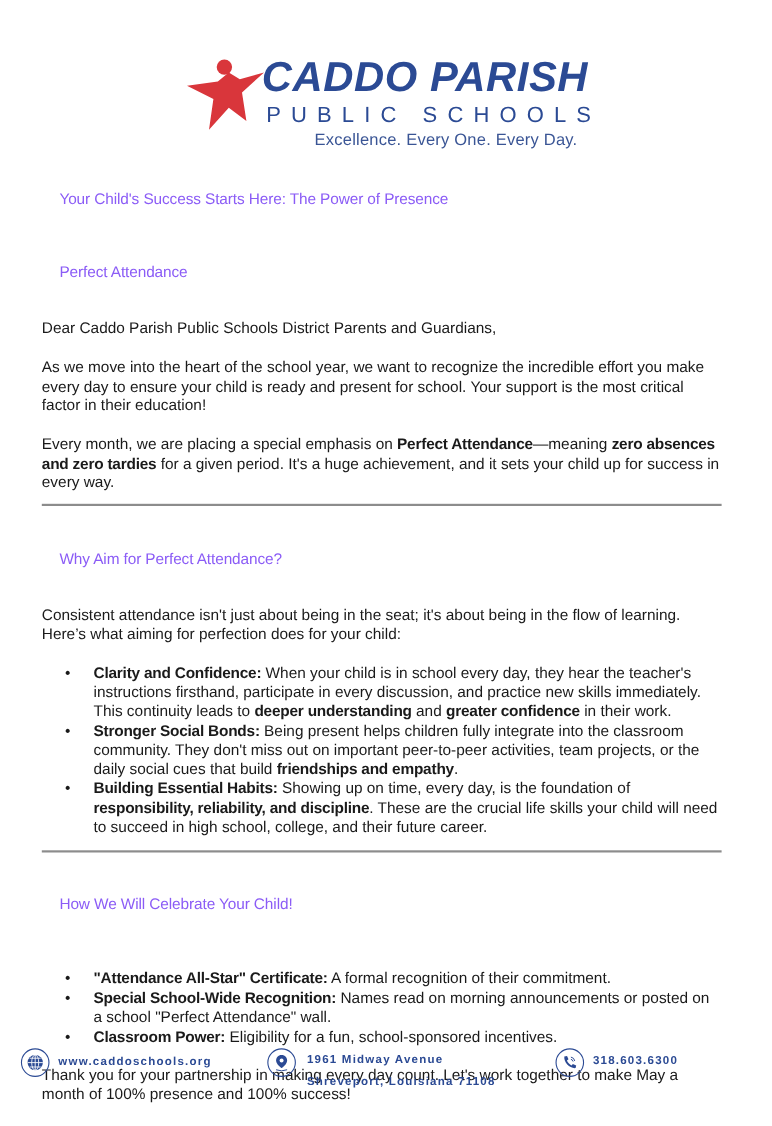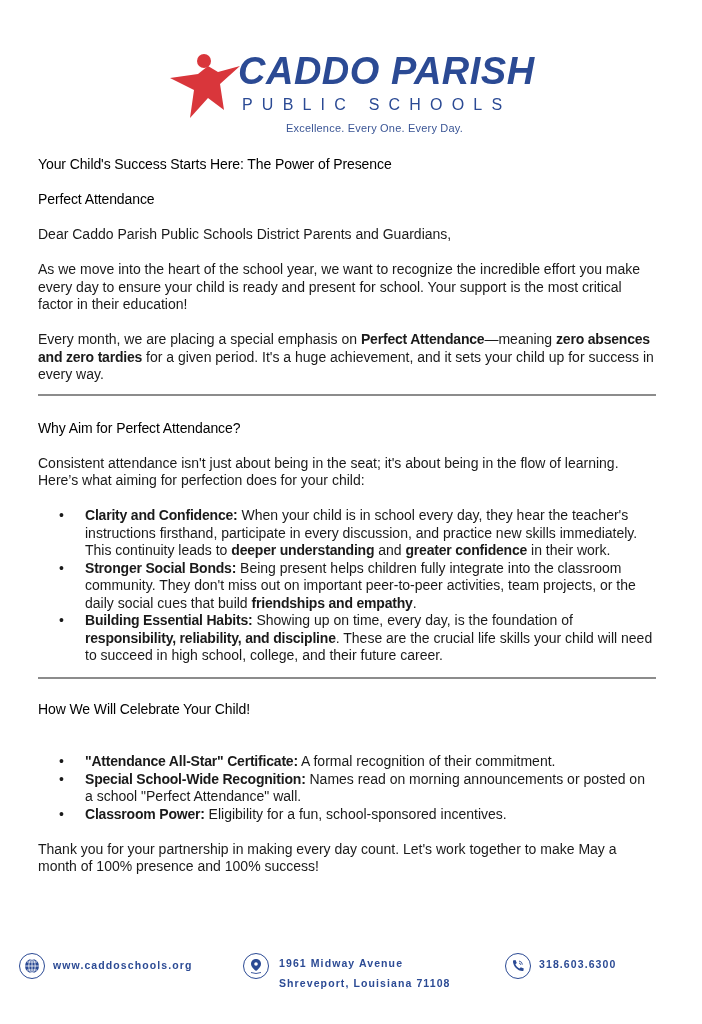"PUBLIC SCHOOLS" .logo-text-sub { font-size: 16px -> 20px }
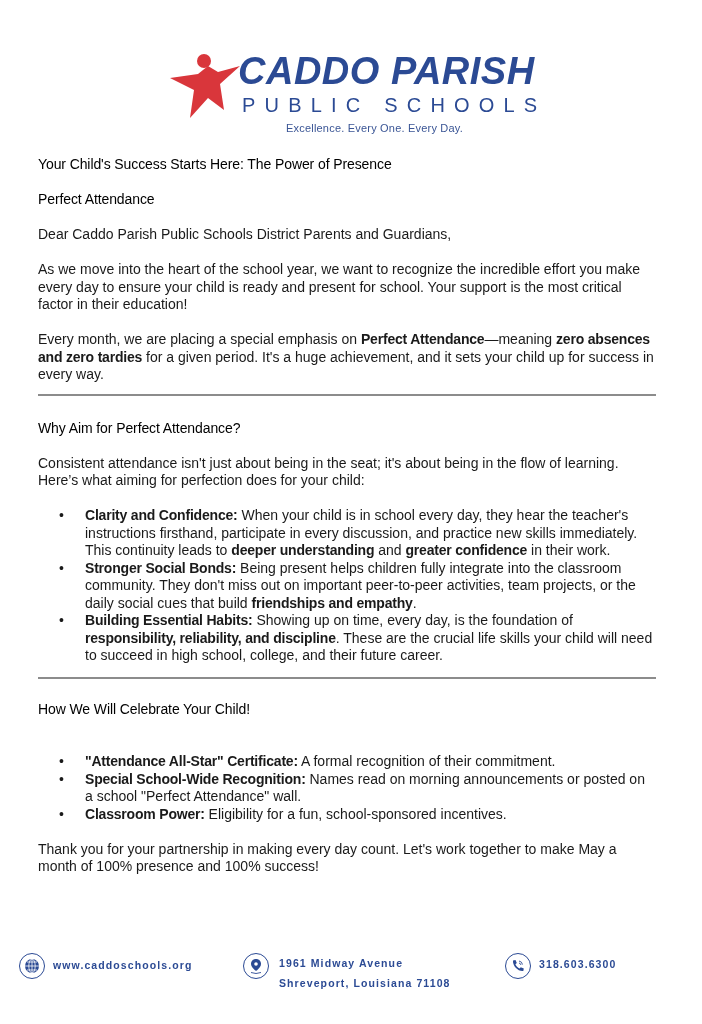"Excellence. Every One. Every Day." .logo-tag { font-size: 11px -> 15px }
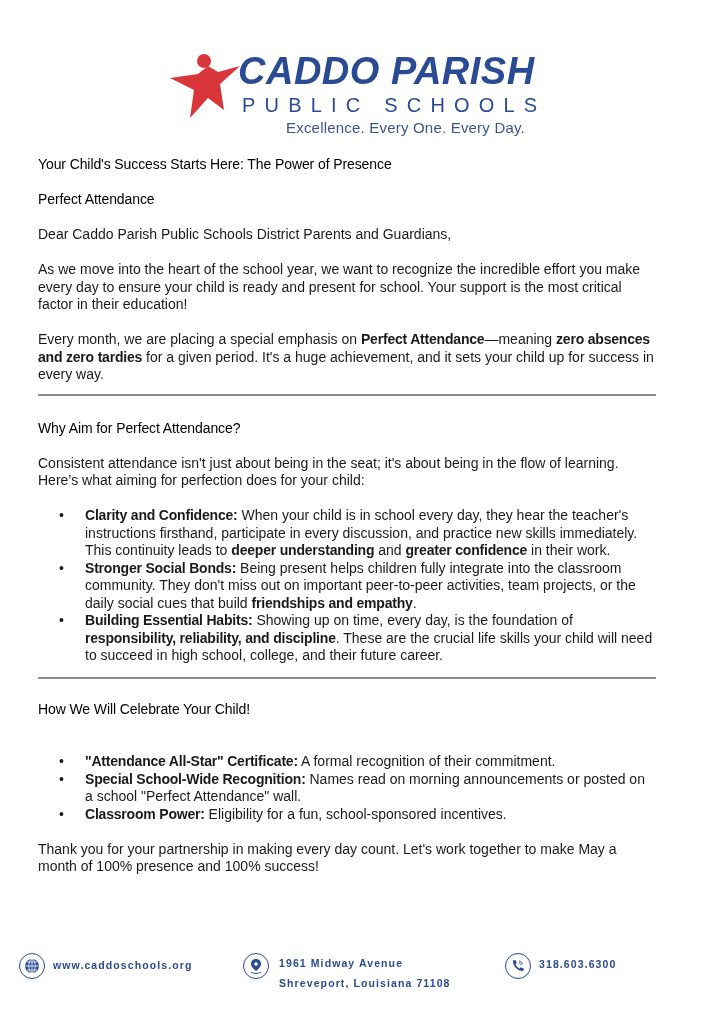"Your Child's Success Starts Here:" .h { color: #000000 -> #8b5cf6; margin: 0 -> 16px }
